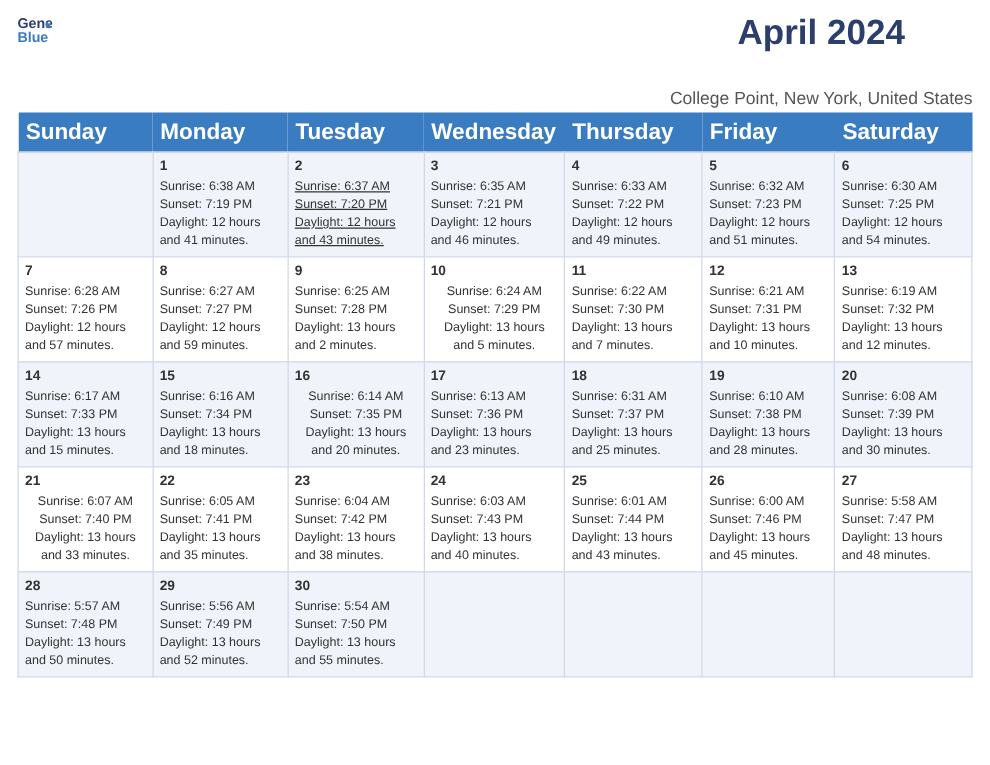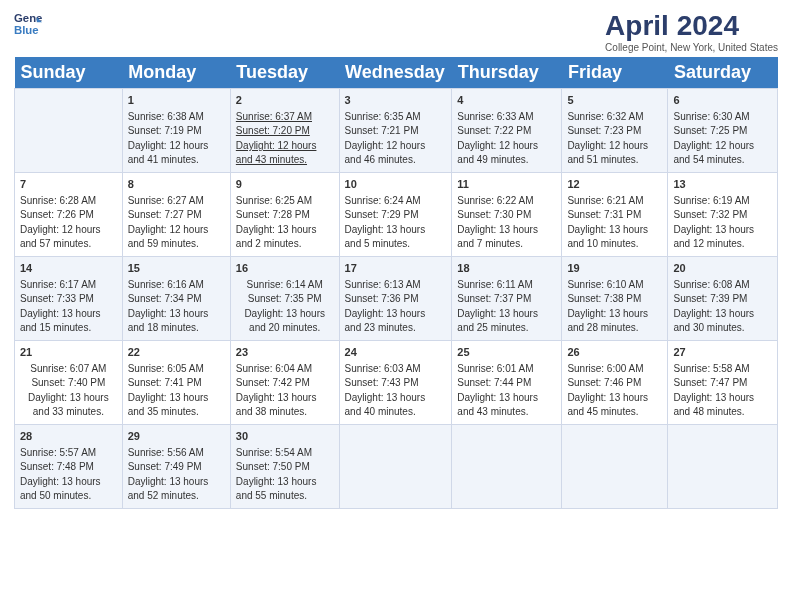"April 2024" .title-block { text-align: left -> center }
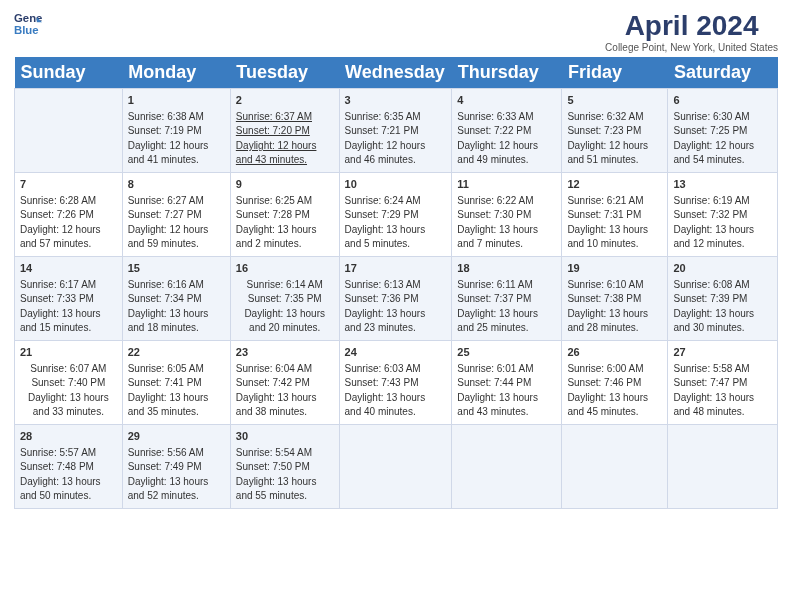"College Point, New York, United" .subtitle { font-size: 10px -> 14px; margin-top: none -> 28px }
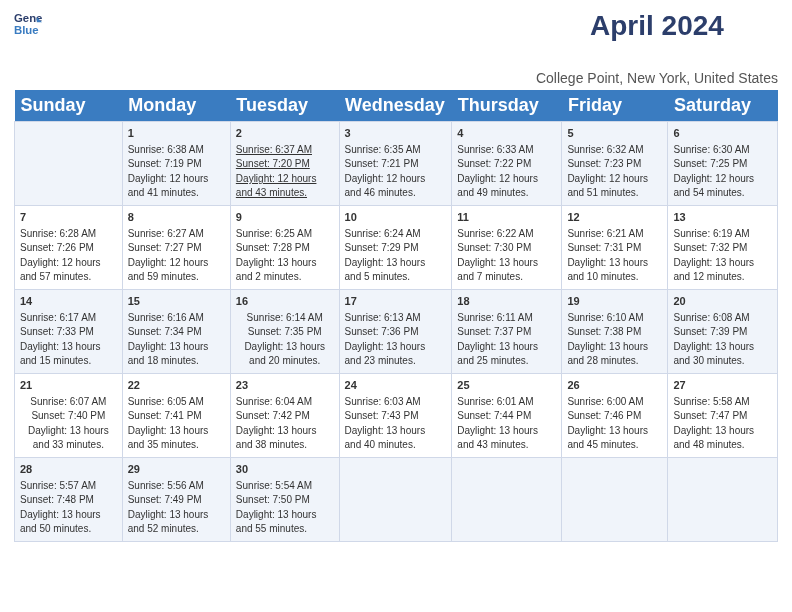"Sunrise: 6:24 AM" div.day-info { text-align: none -> center }
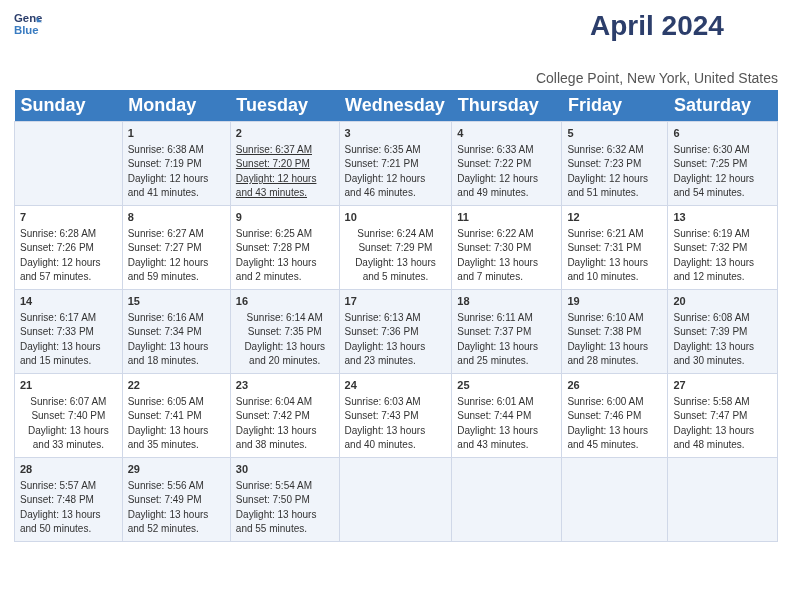"Sunrise: 6:11 AM" div.day-info { text: 6:11 -> 6:31 }
